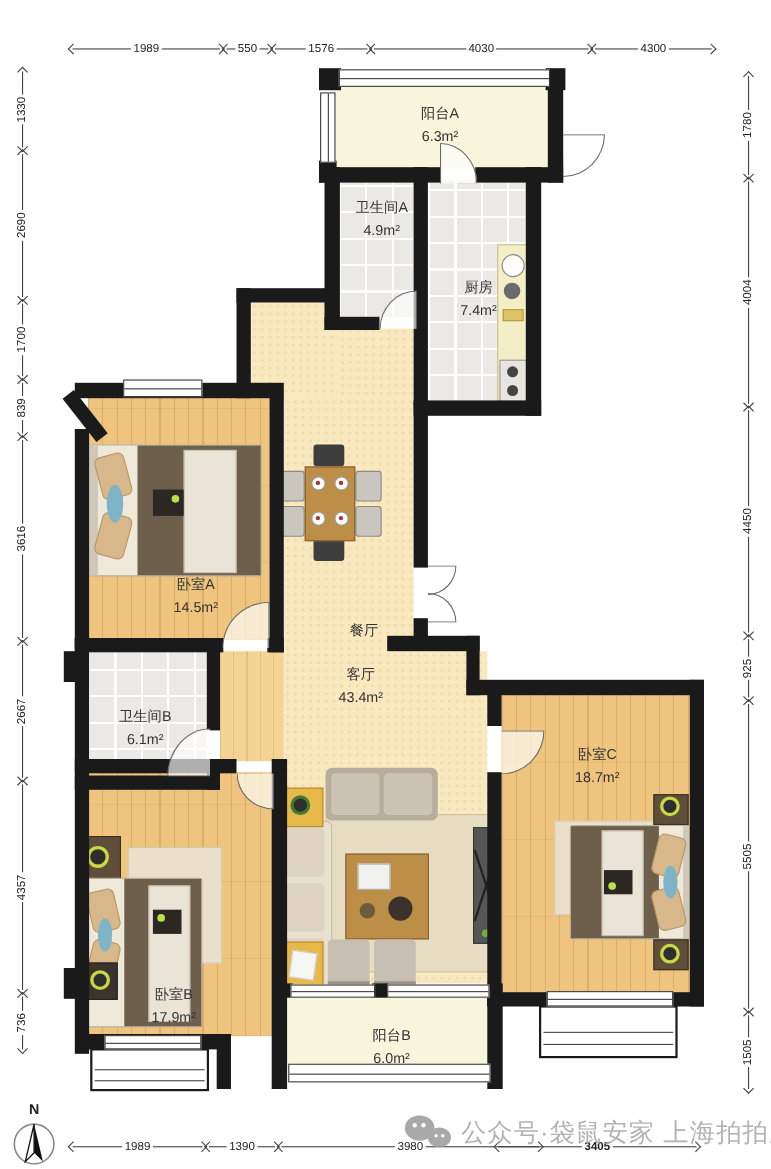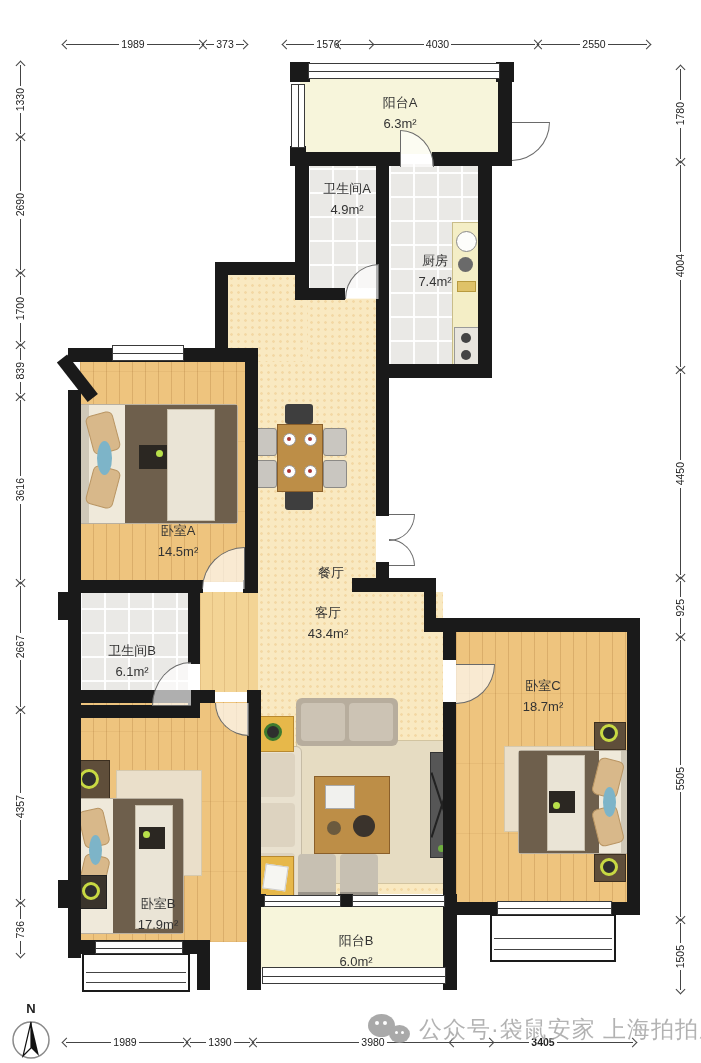"373" span.dval { text: 373 -> 550 }
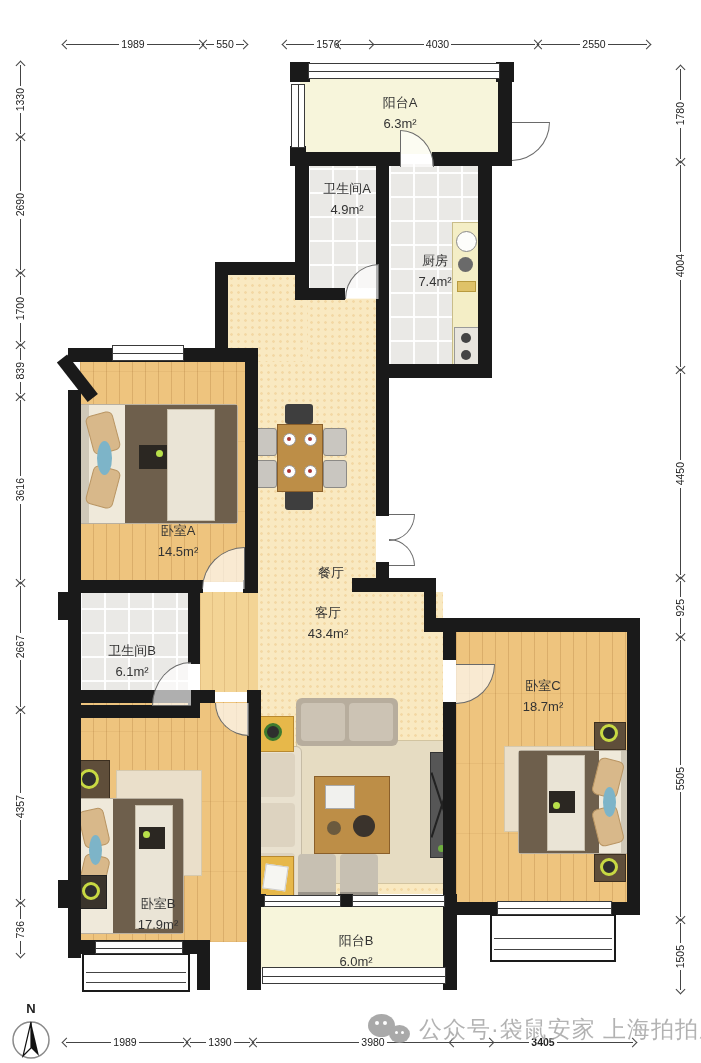"1576" div.dim { padding-left: 36px -> none }
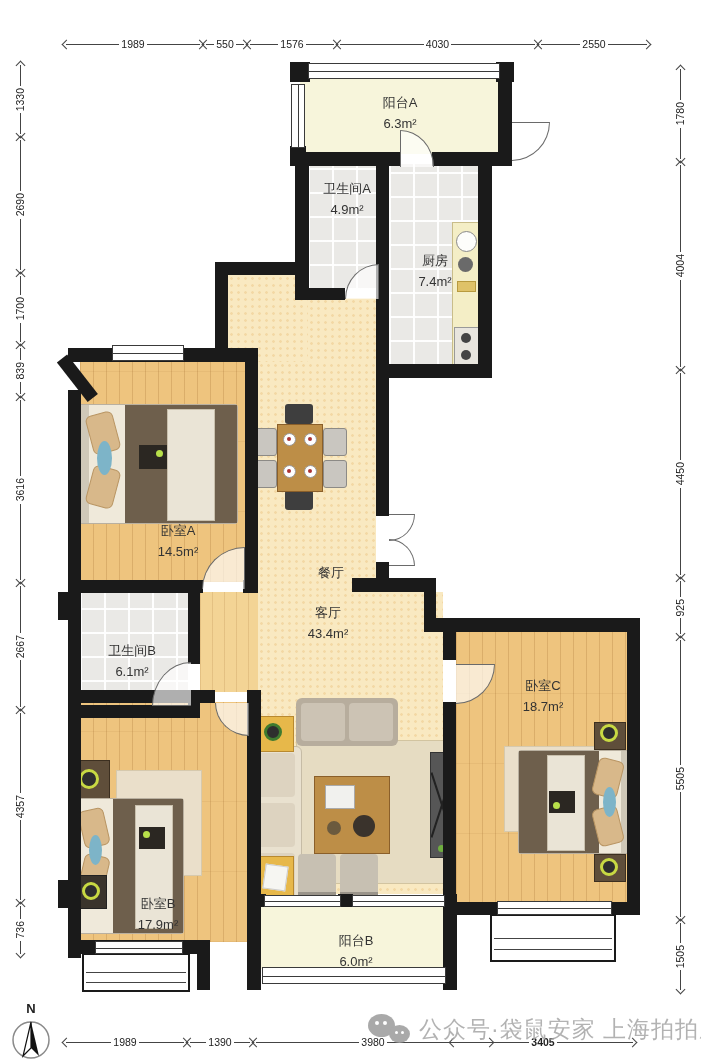"2550" span.dval { text: 2550 -> 4300 }
